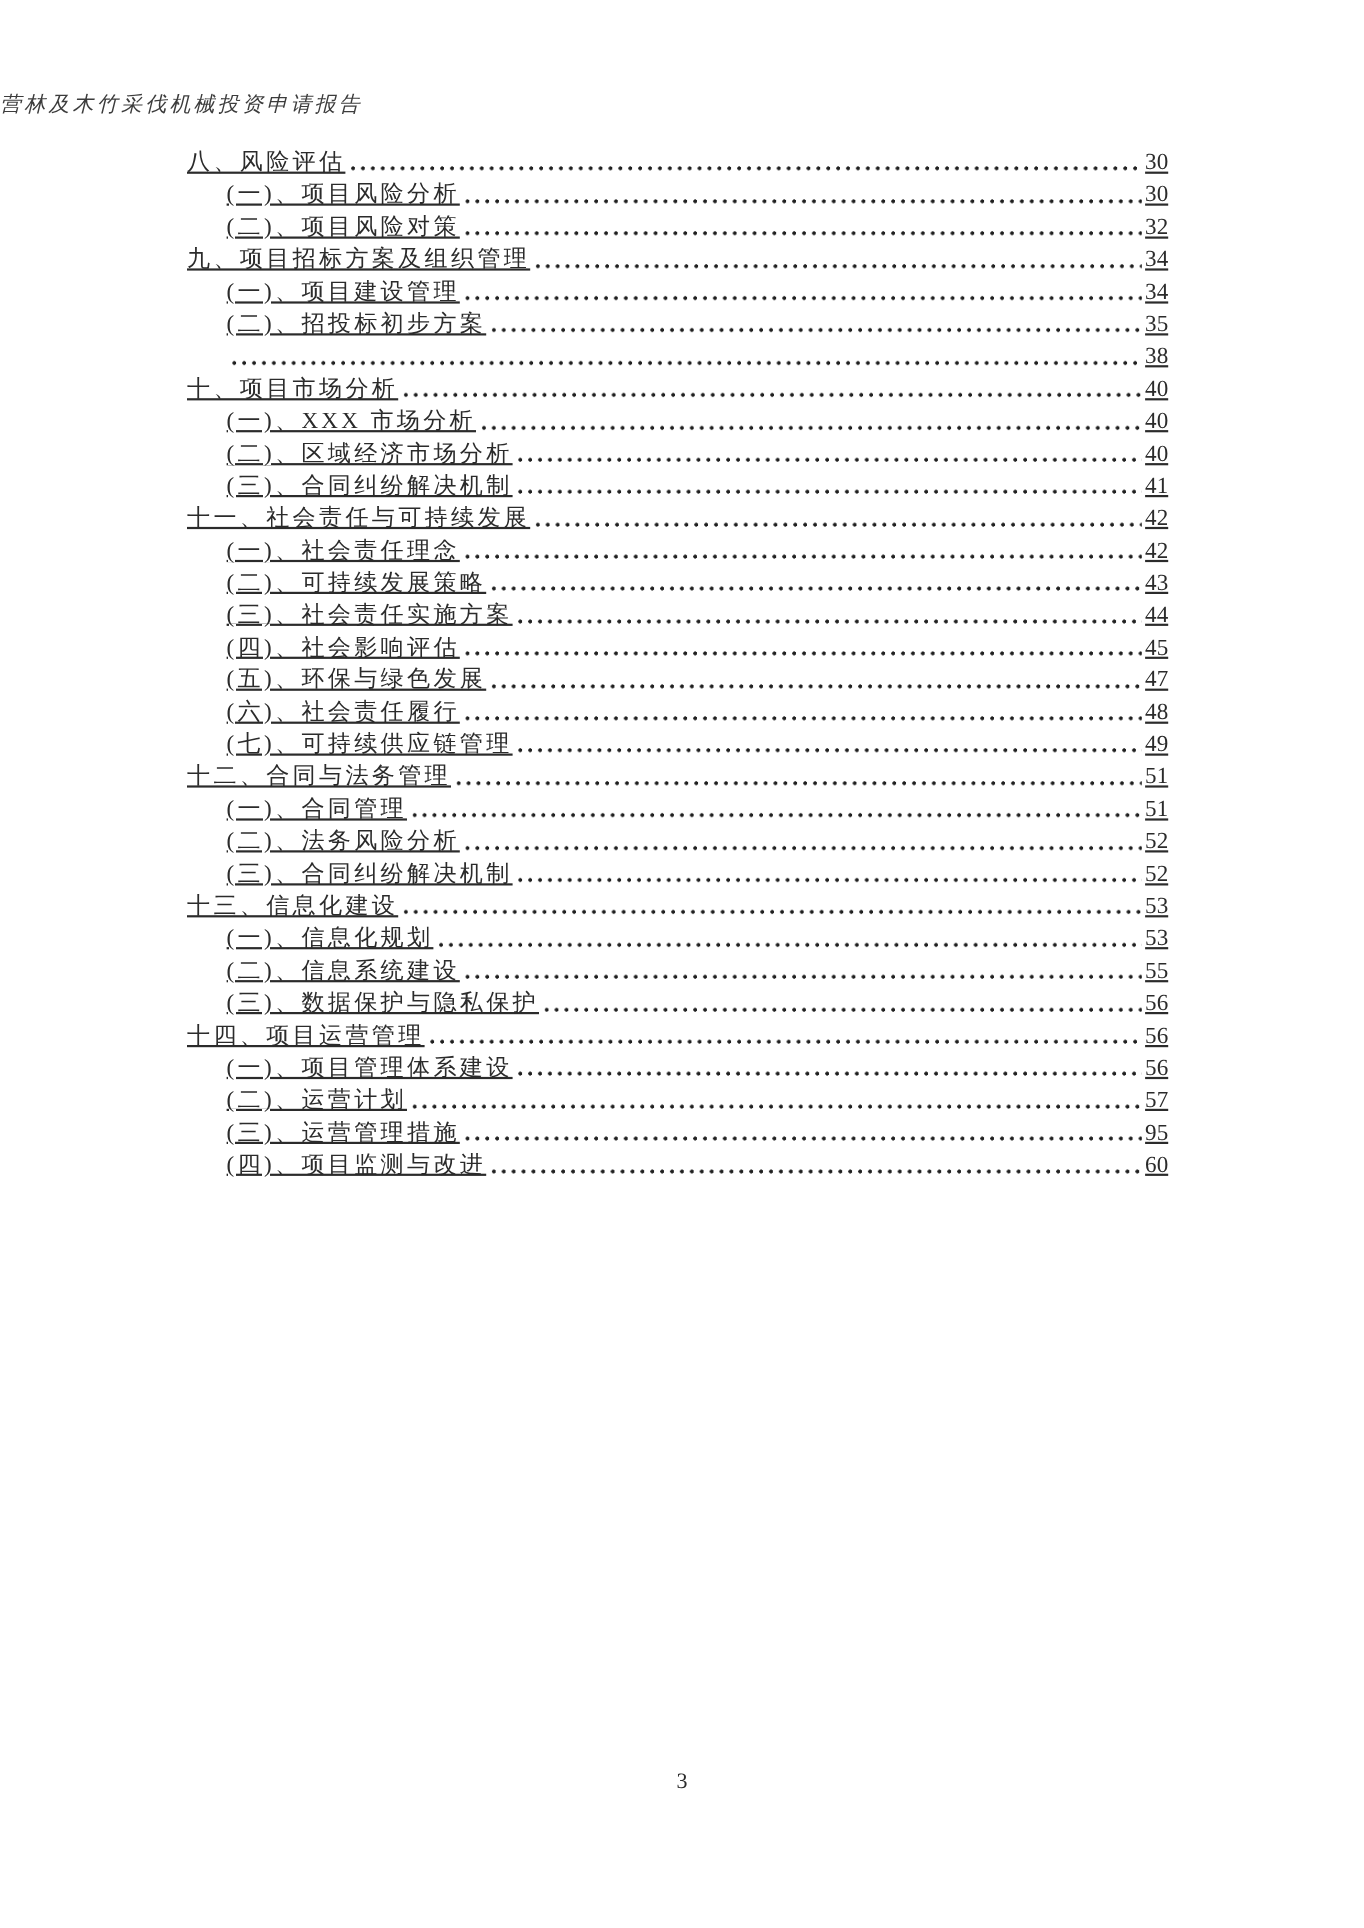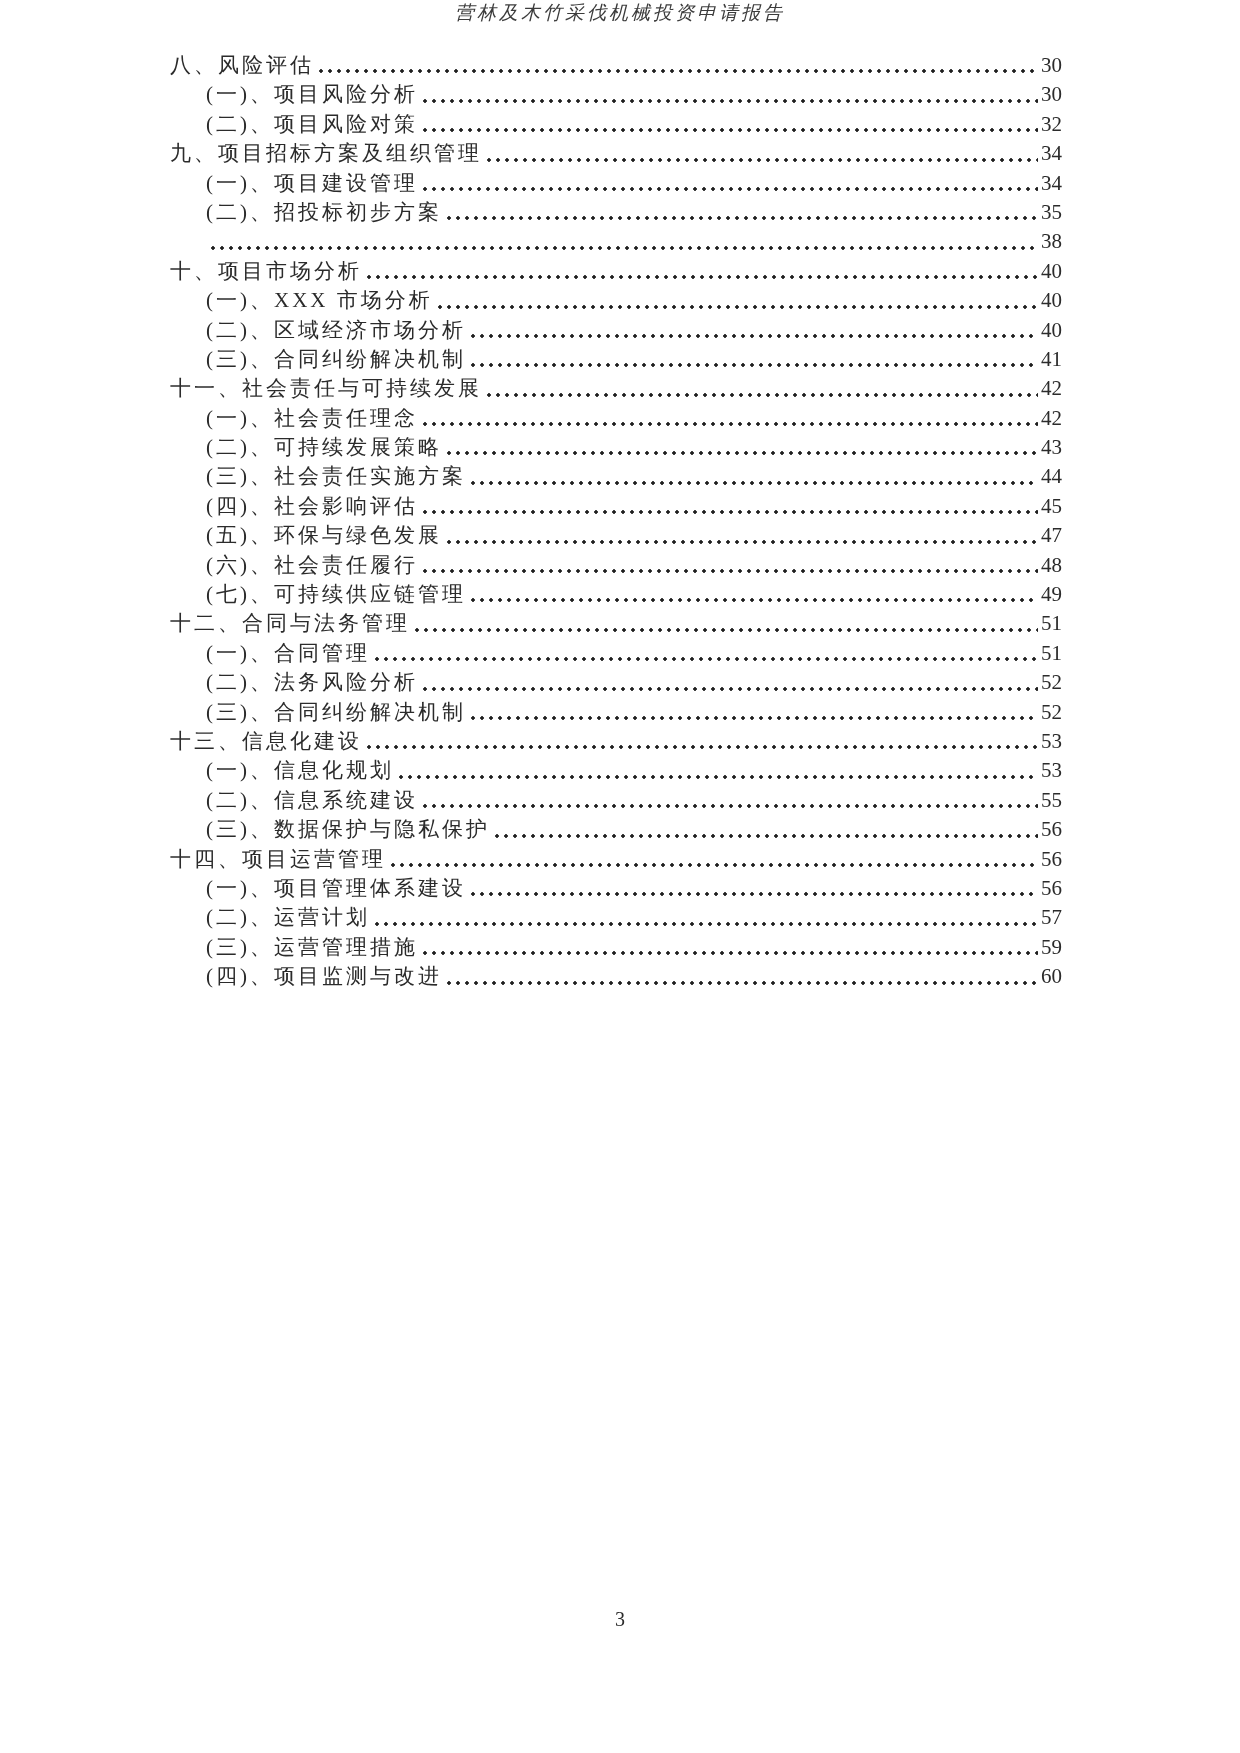"营林及木竹采伐机械投资申请报告" .header { padding-top: none -> 82px; text-align: center -> left }
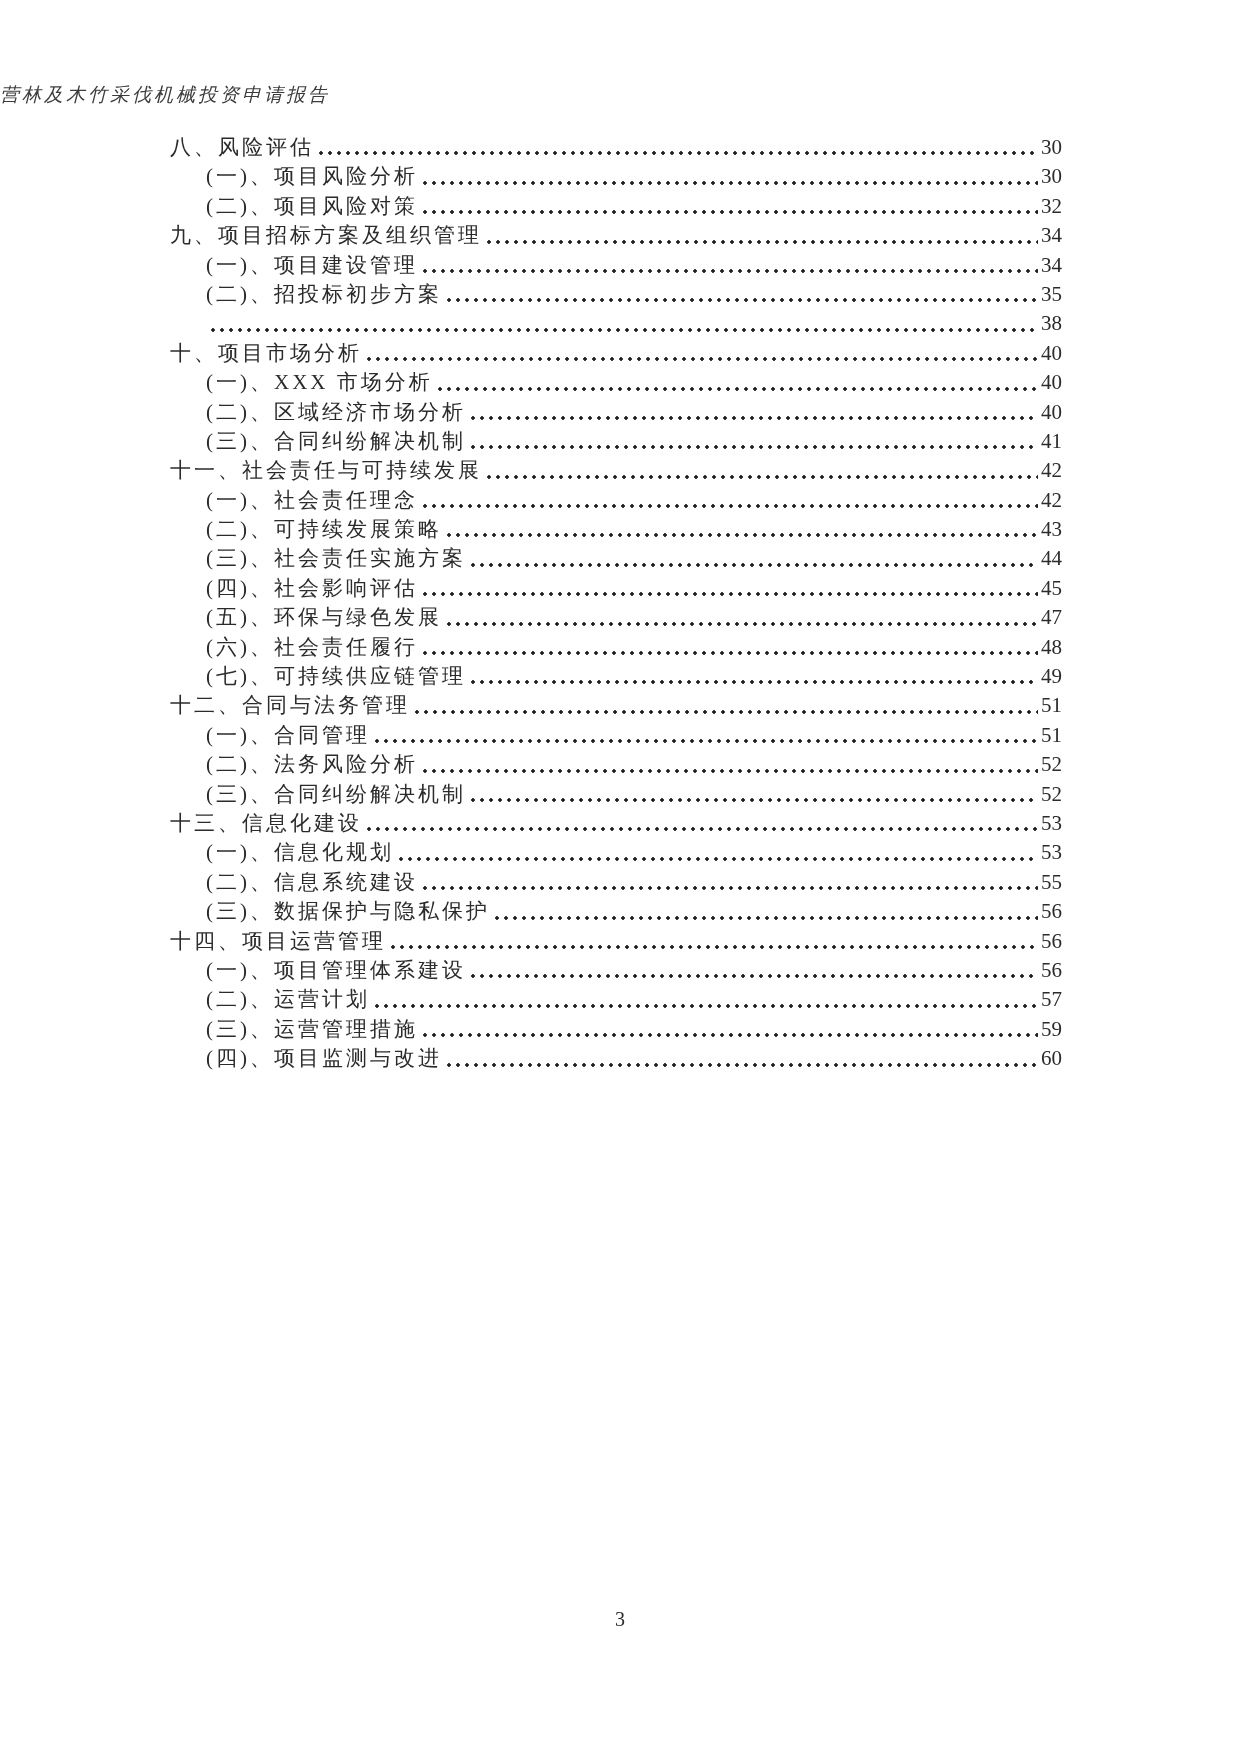"八、风险评估" .toc { text-decoration: none -> underline }
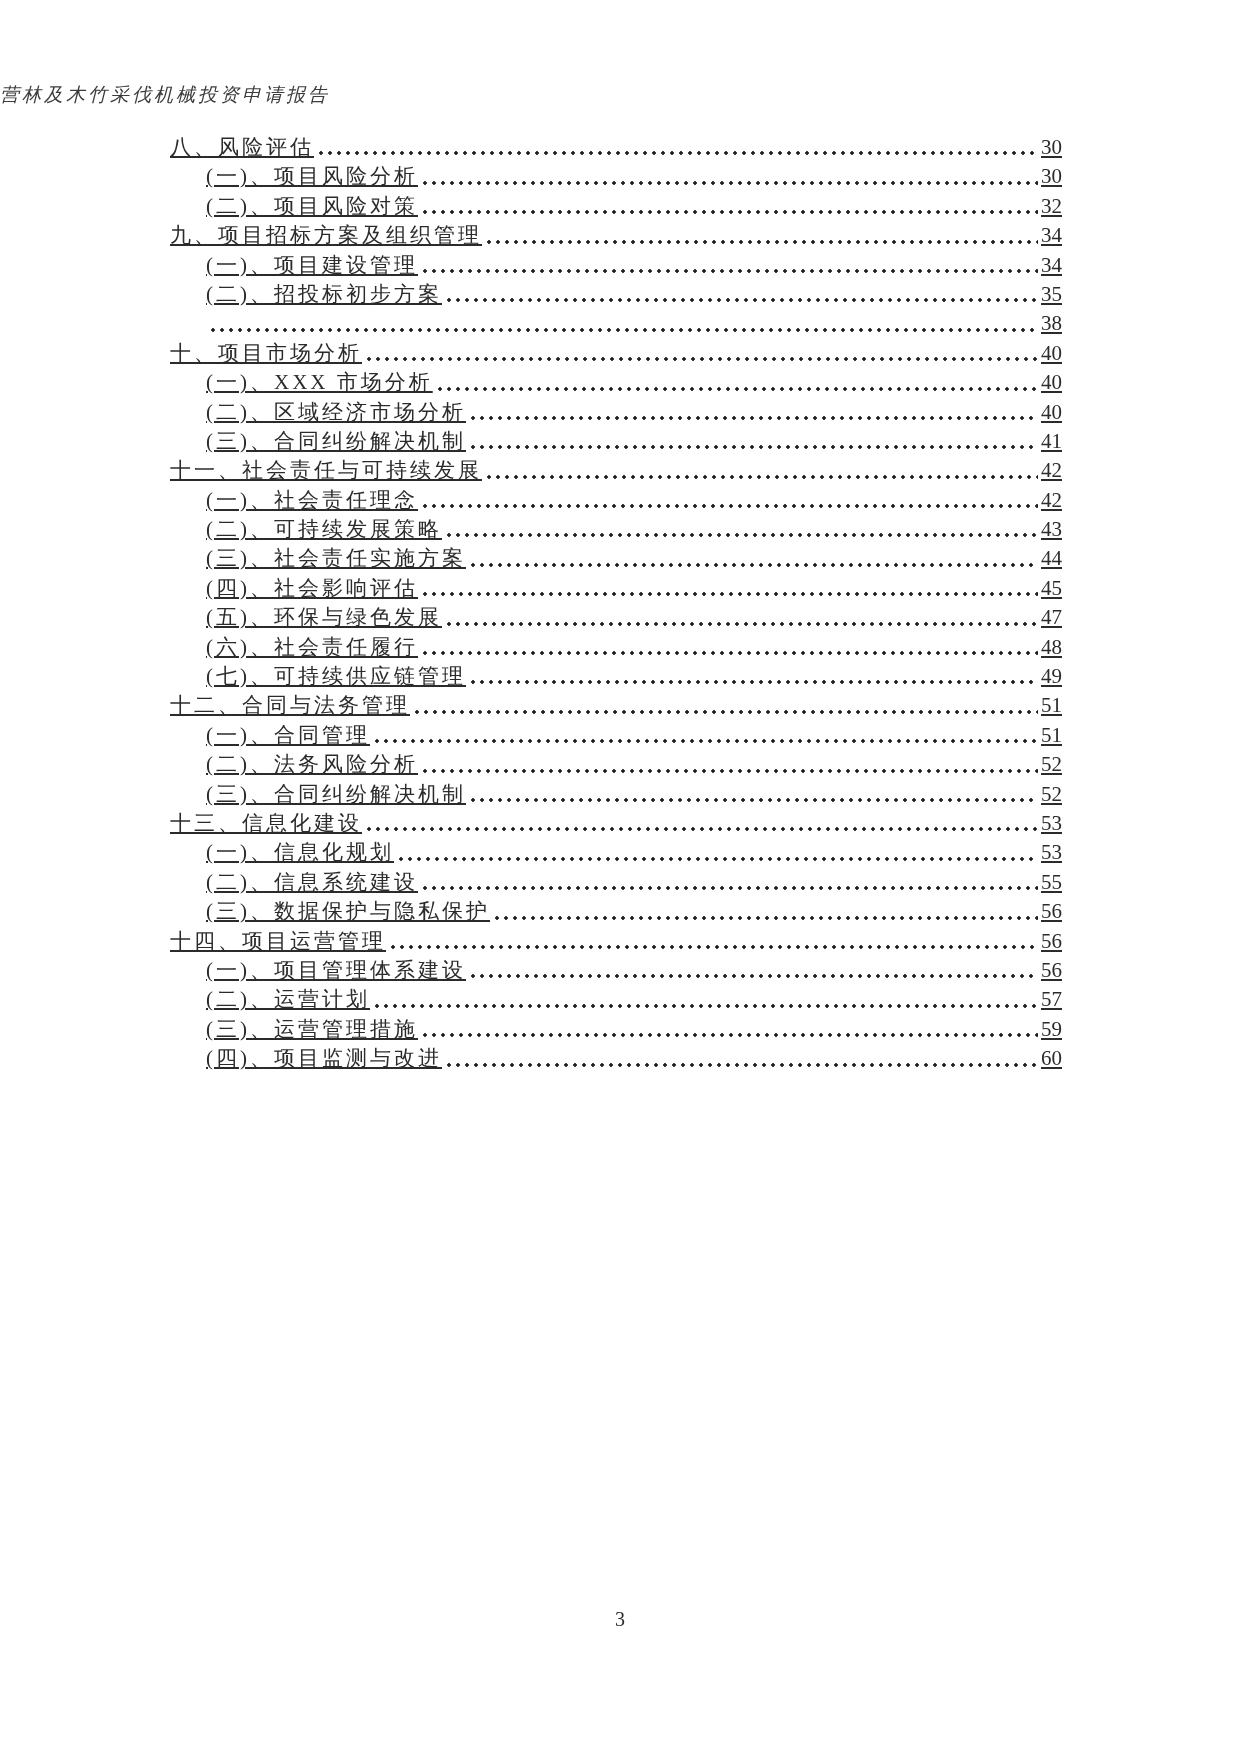"59" span.toc-page { text: 59 -> 95 }
